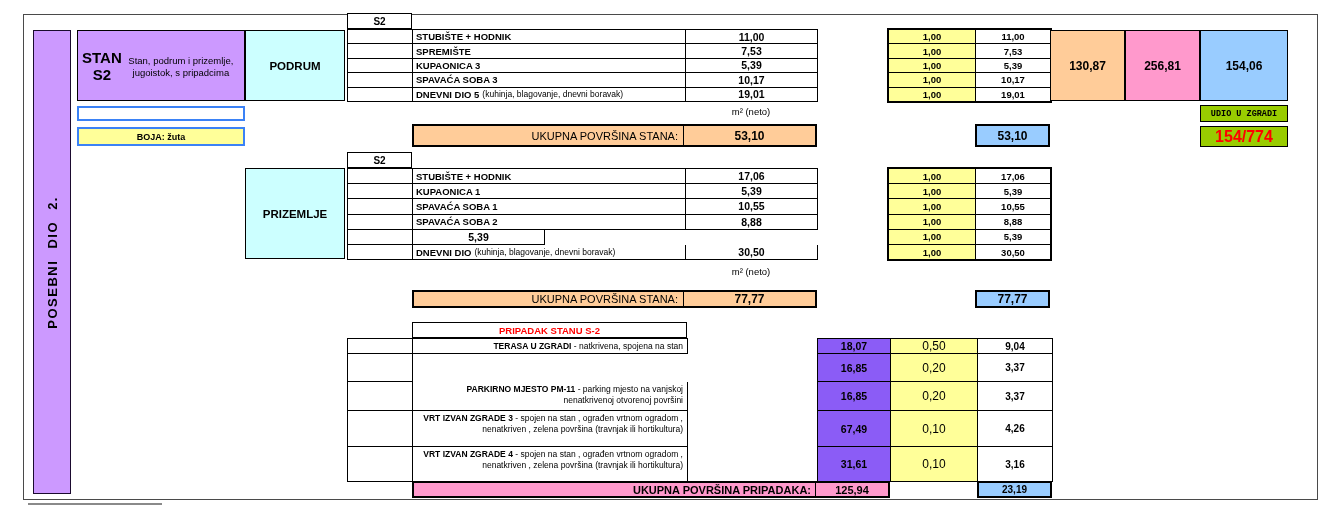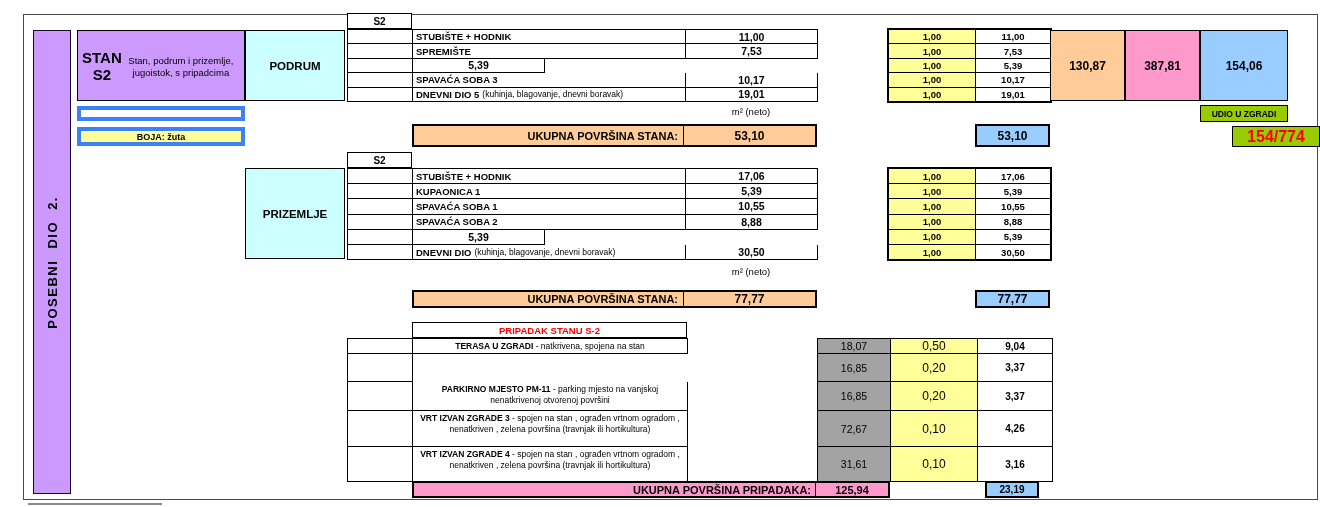"KUPAONICA 3" div.cell { html: none -> <div> <b>KUPAONICA 3</b> <span></span> </div> }
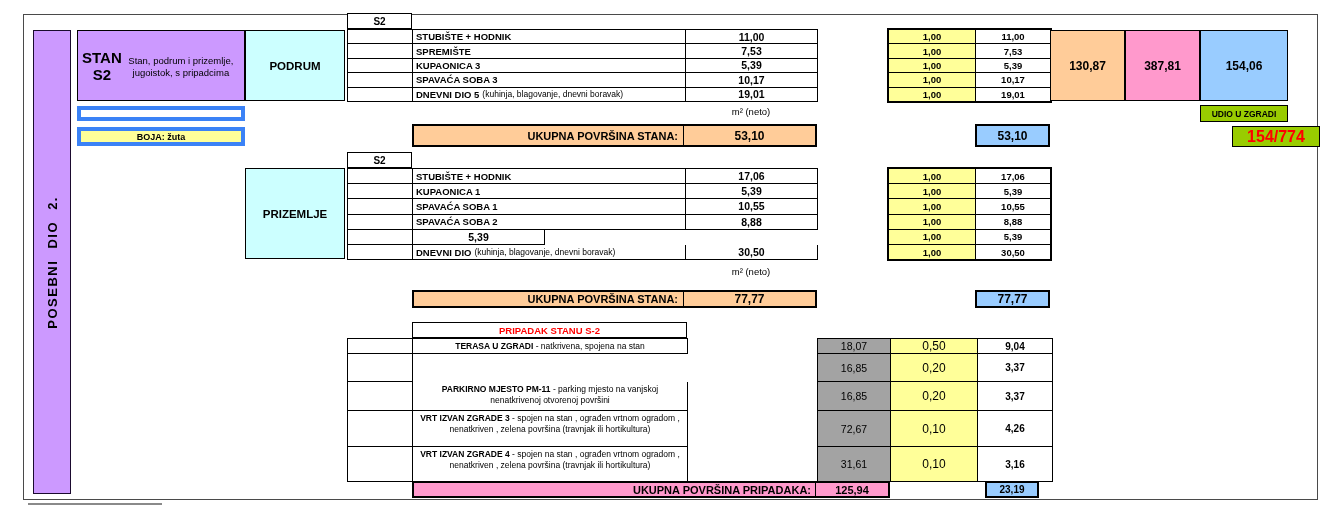"387,81" div.abs { text: 387,81 -> 256,81 }
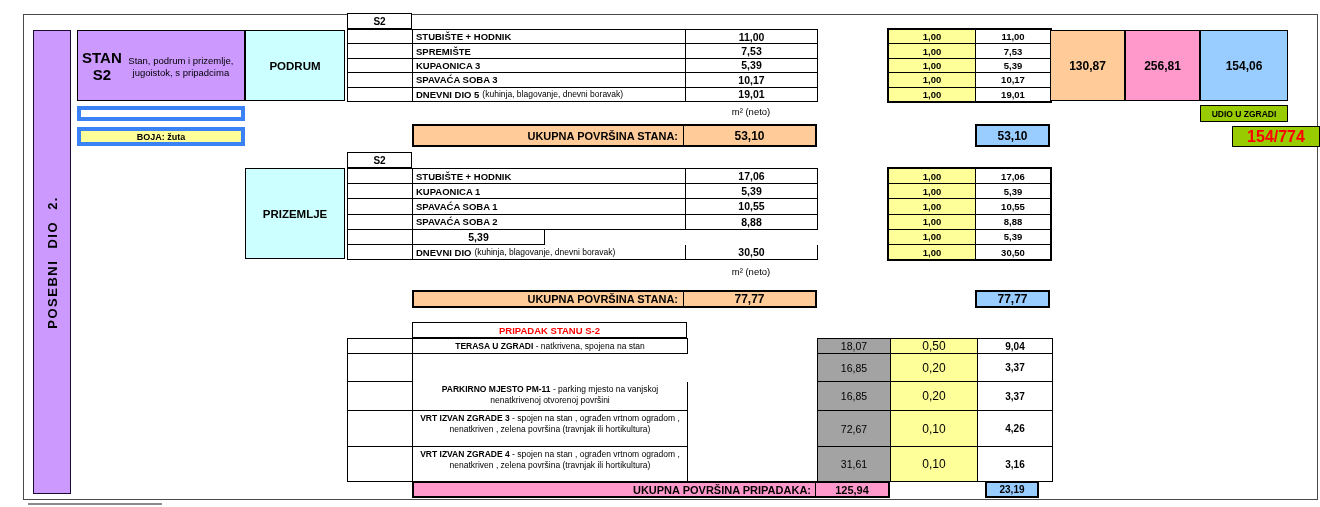"UDIO U ZGRADI" .udio-label { font-family: none -> Liberation Mono, monospace }
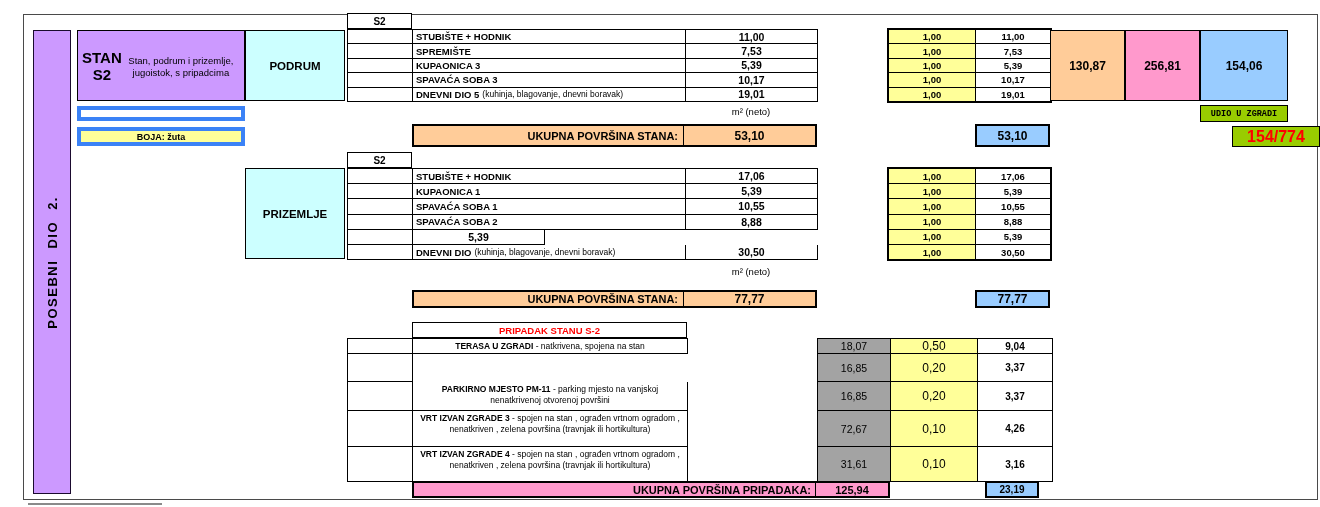"BOJA: žuta" .bx { border: 4px solid #3b82f6 -> 2px solid #3b82f6 }
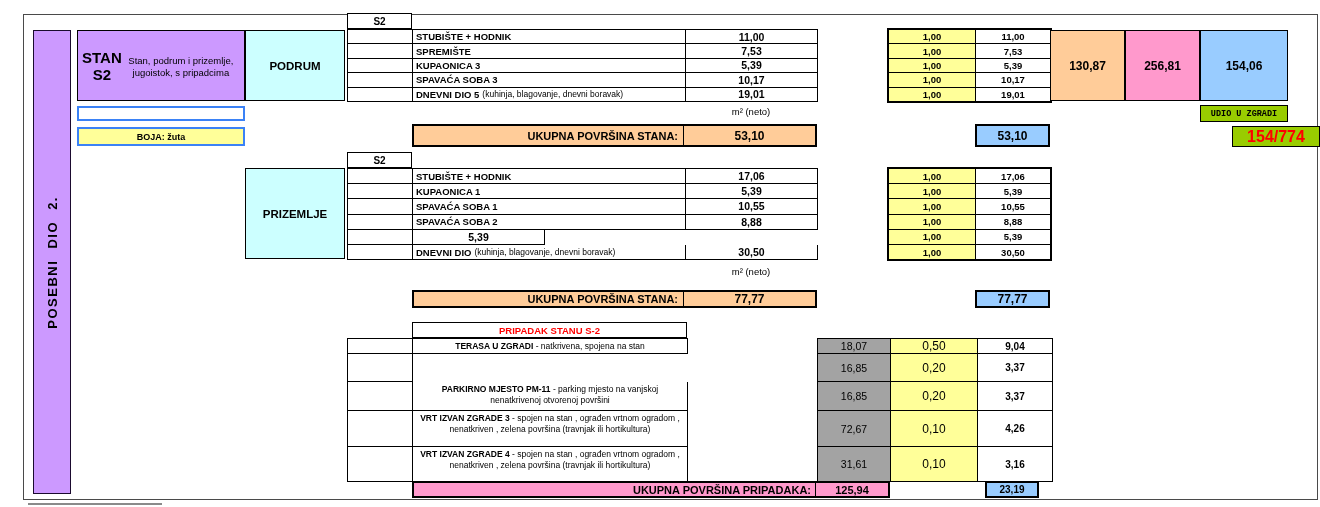"UKUPNA POVRŠINA STANA:" .totalbar .tlabel { font-weight: bold -> normal }
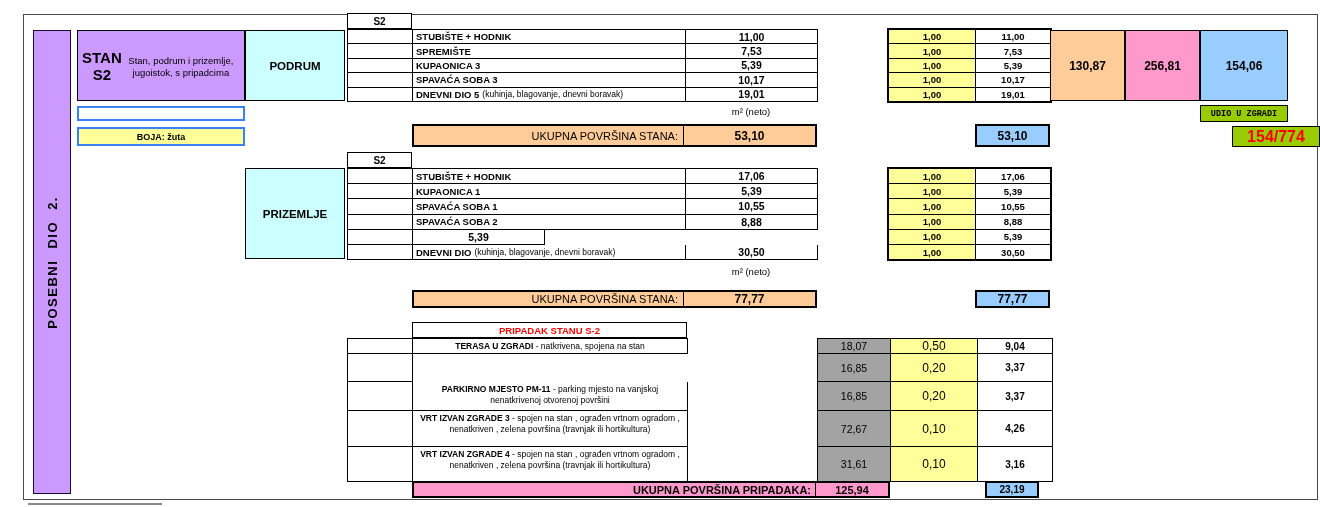"154/774" .udio-value { margin-left: 32px -> none }
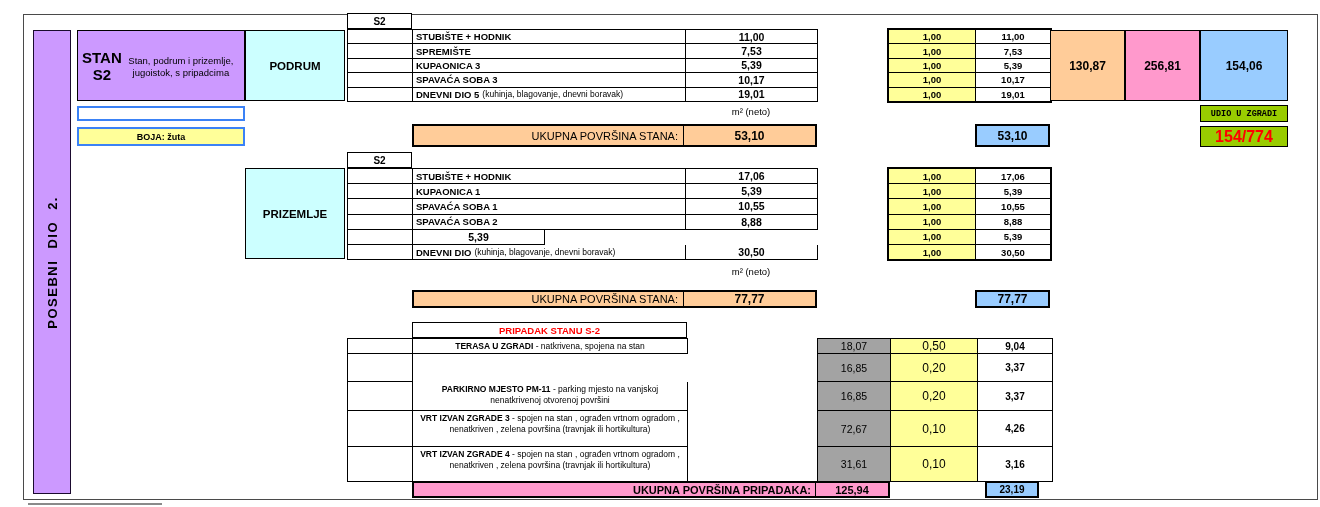"TERASA U ZGRADI - natkrivena," .pri-name-cell { text-align: center -> right }
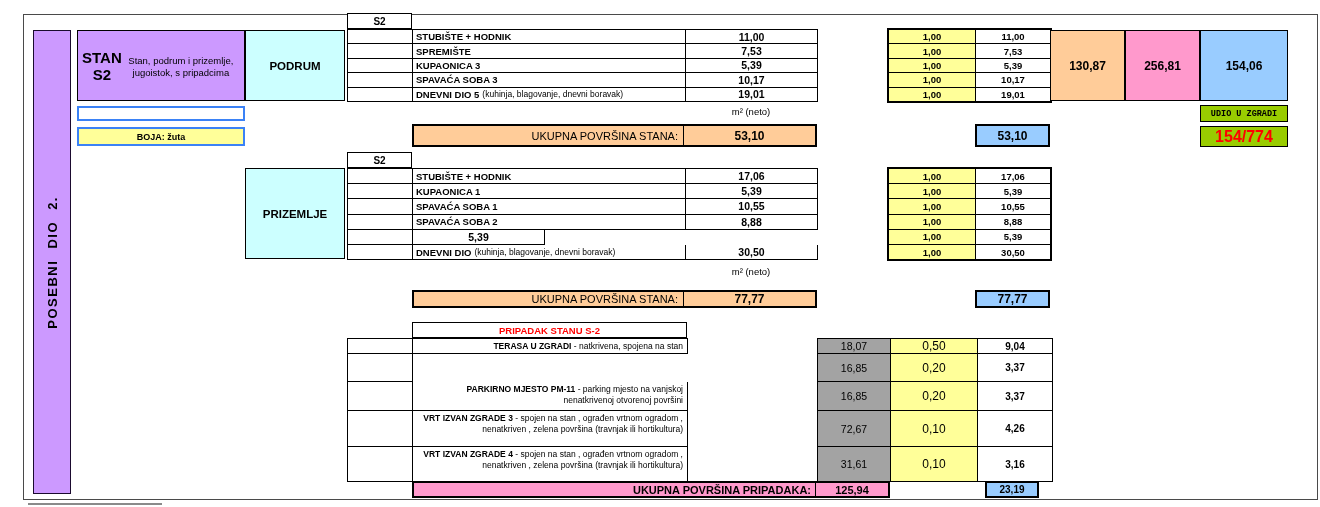"18,07" .pri-area { background: #a3a3a3 -> #8b5cf6; font-weight: normal -> bold }
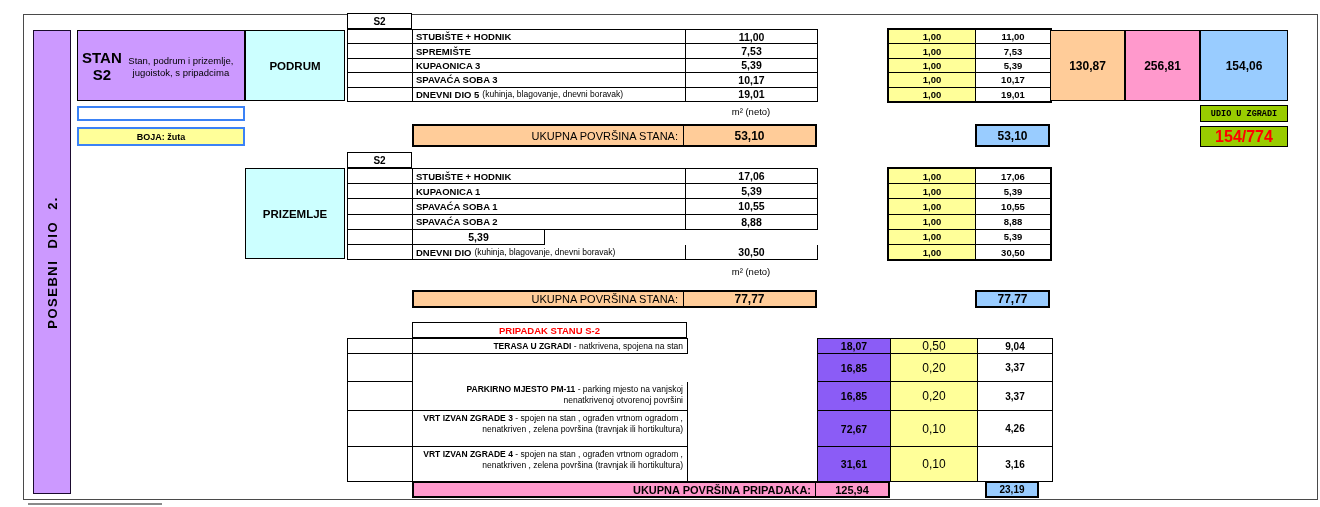"72,67" div.cell { text: 72,67 -> 67,49 }
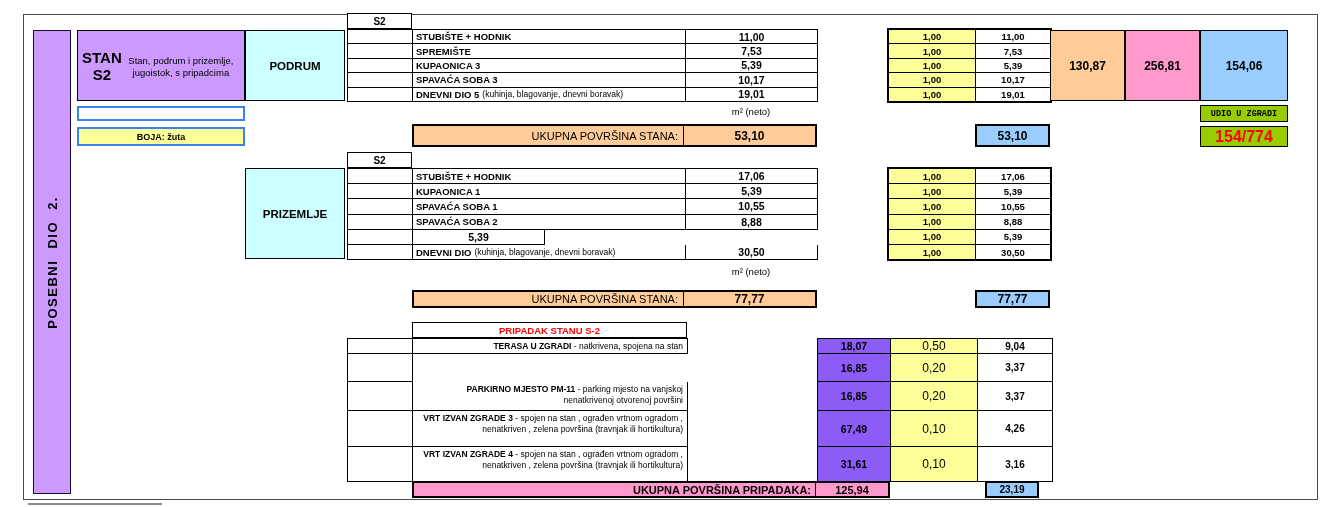"23,19" div.abs { margin-left: 8px -> none; width: 54px -> 75px }
